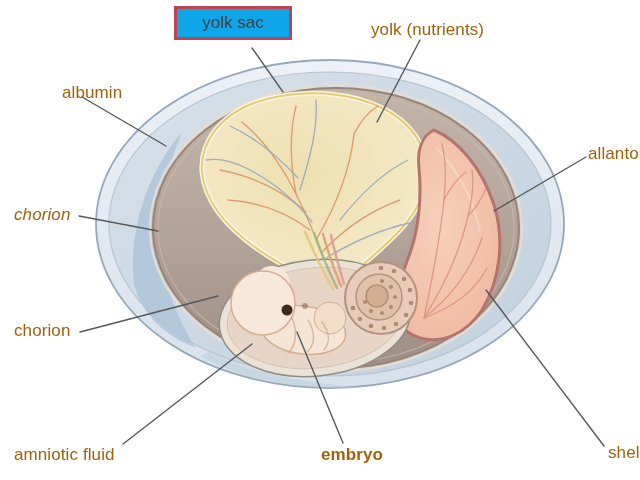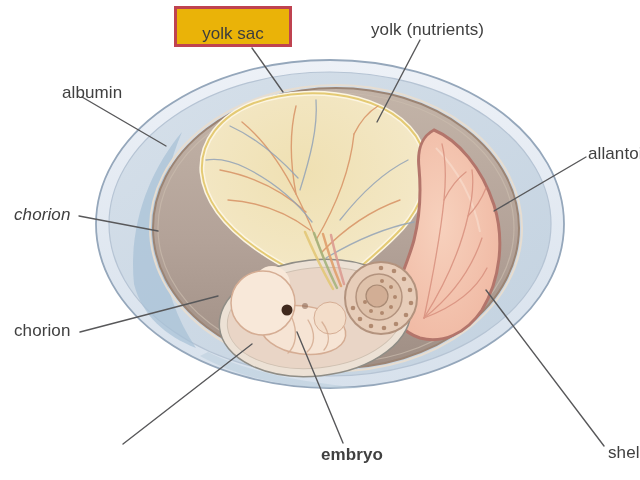"yolk sac" .highlight-box { align-items: flex-end -> center; background: #eab308 -> #0ea5e9; height: 41px -> 34px }
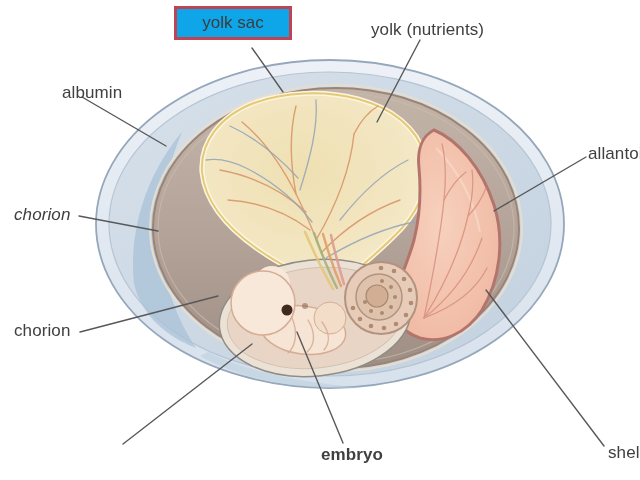"yolk (nutrients)" .label { color: #404040 -> #a16207 }
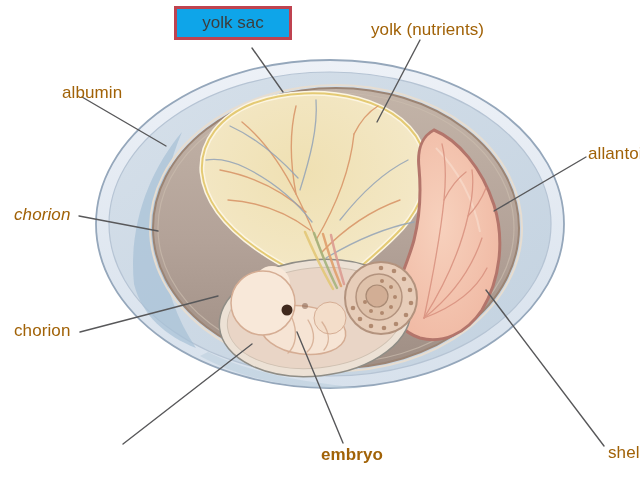"amniotic fluid" div.label { html: none -> <div>amniotic fluid</div> }
